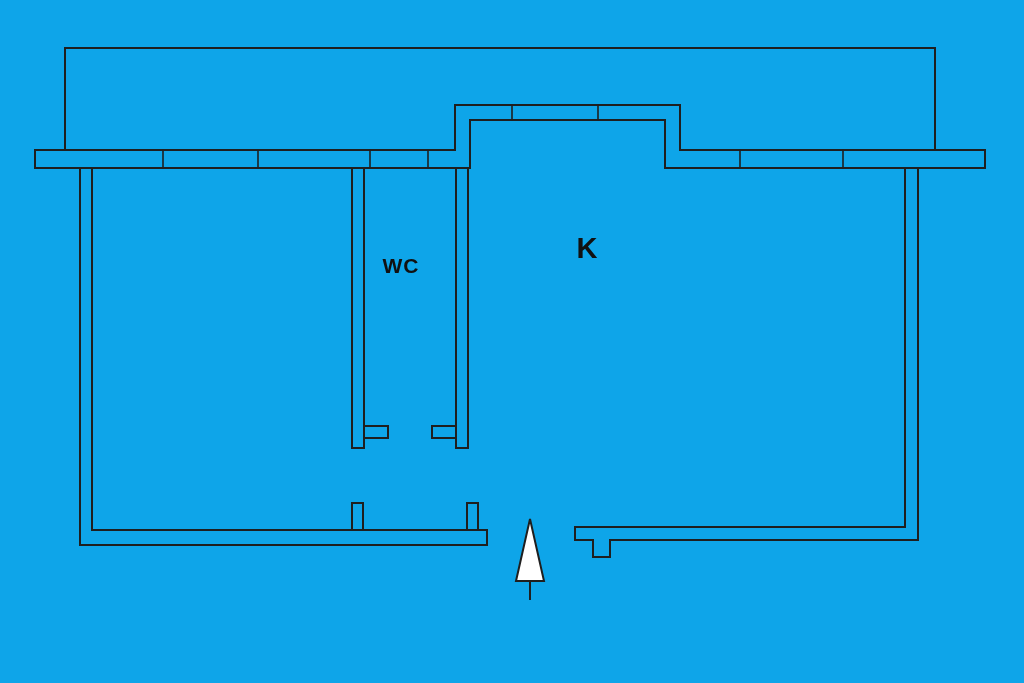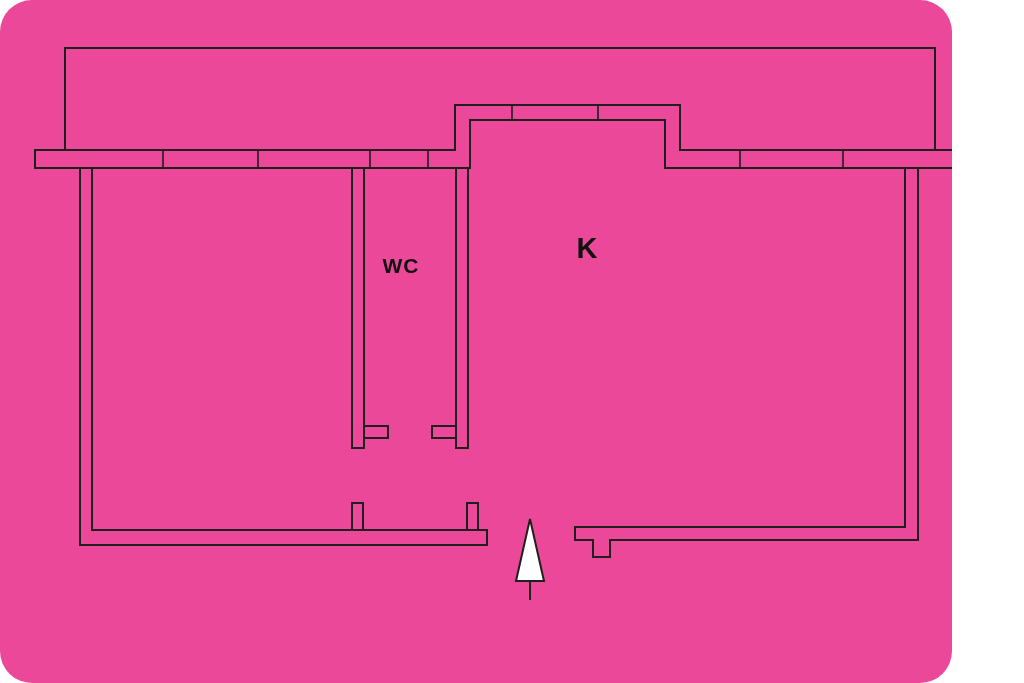"WC" .canvas { background: #ec4899 -> #0ea5e9; border-radius: 32px -> none; width: 952px -> 1024px }
